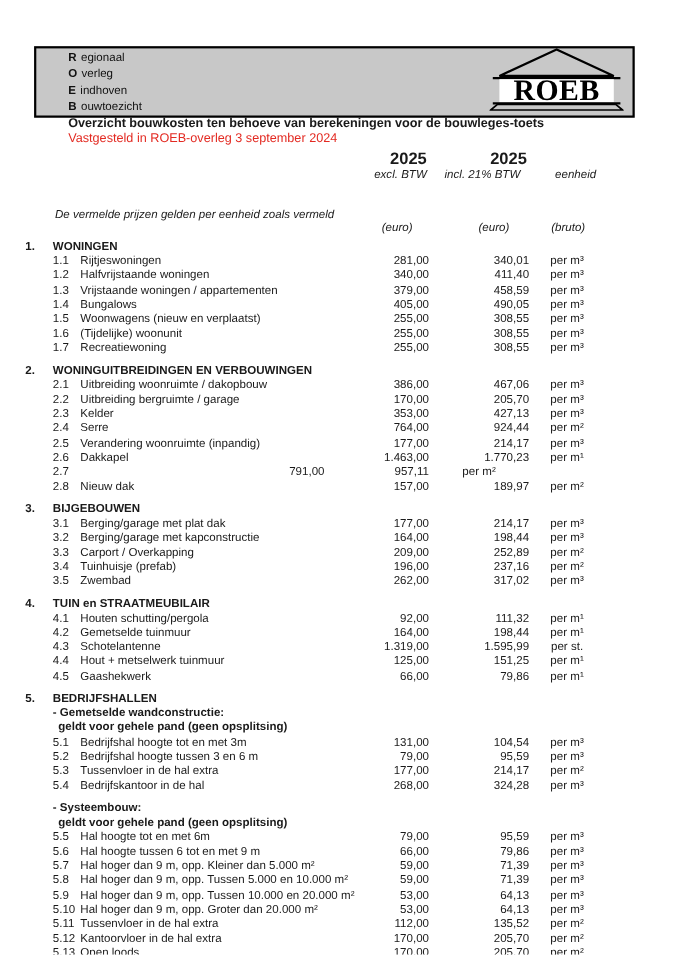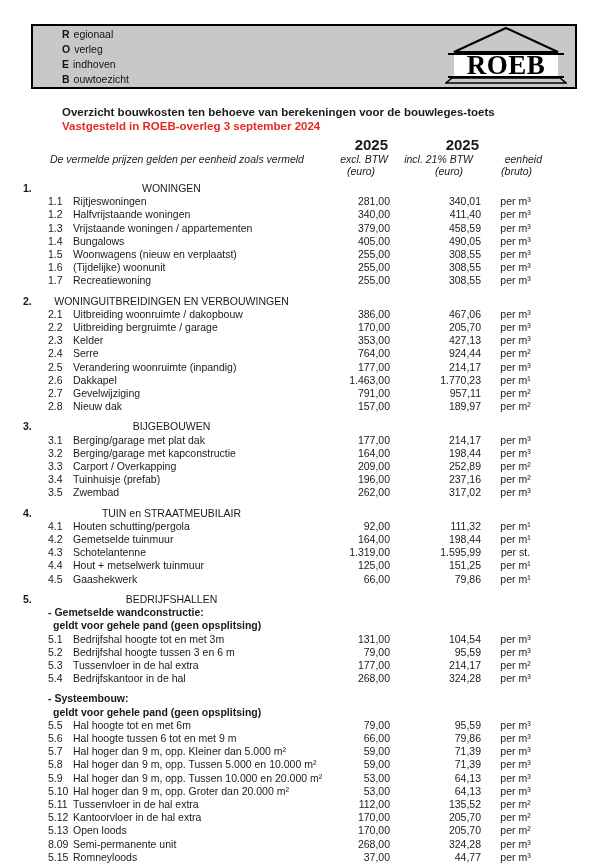"R egionaal" .hdr-box { top: 24px -> 42px }
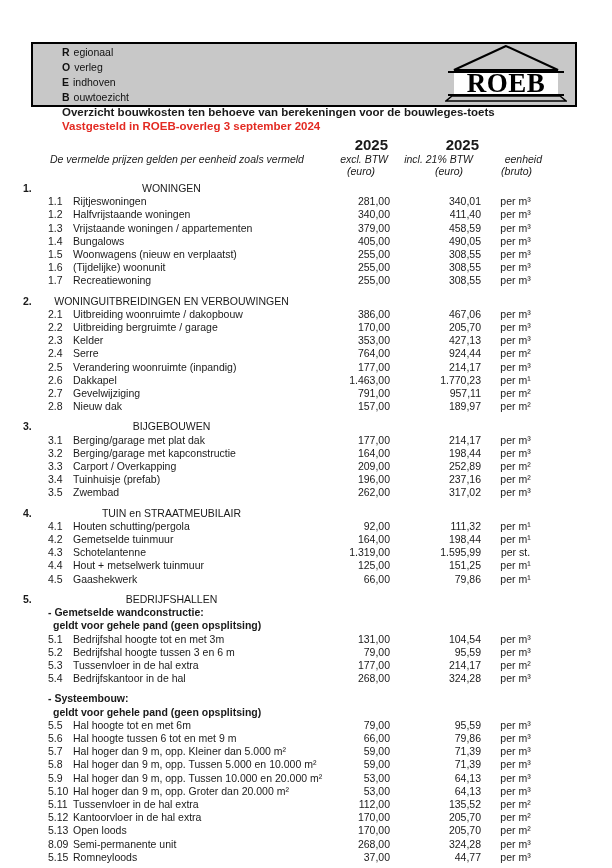"Vastgesteld in ROEB-overleg 3 september" .doc-sub { font-weight: bold -> normal }
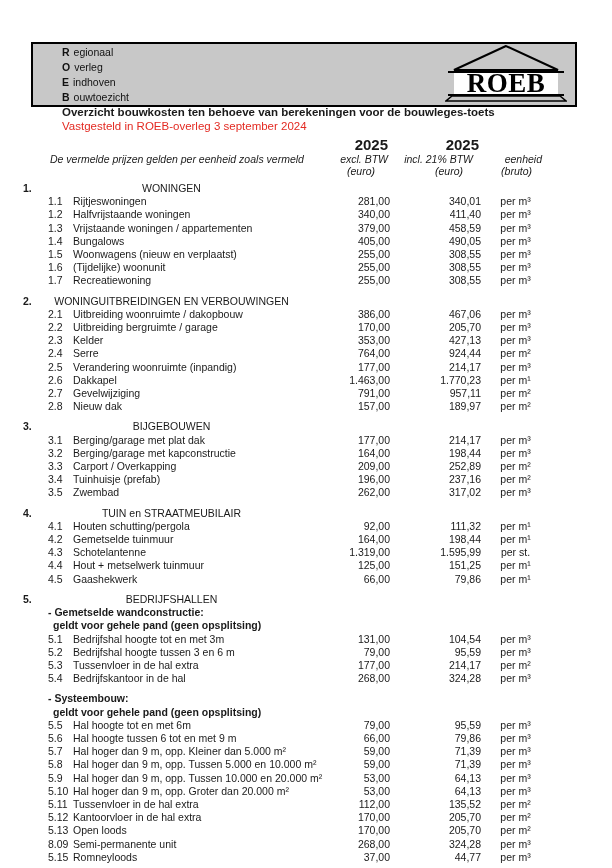"De vermelde prijzen gelden per" .note { margin-top: none -> 36px }
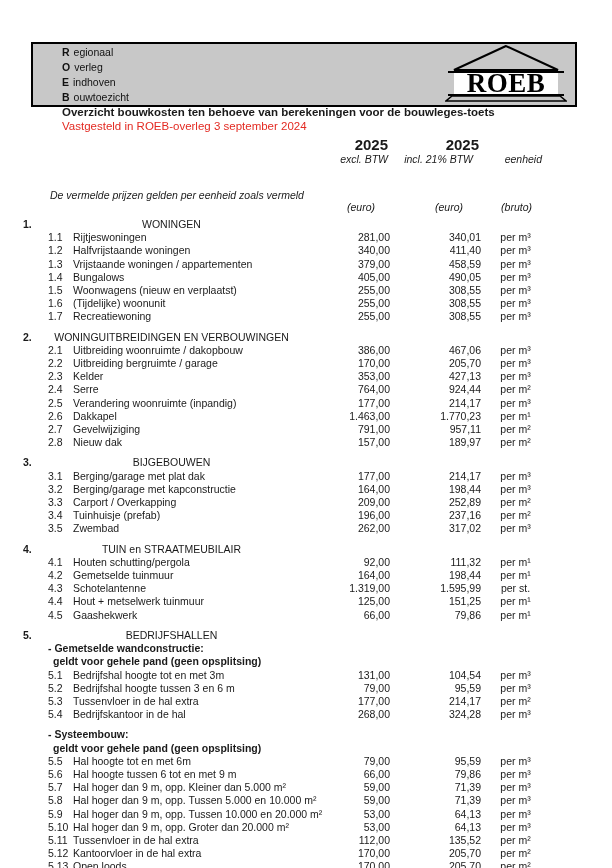"WONINGEN" .sec-title { font-weight: normal -> bold; text-align: center -> none }
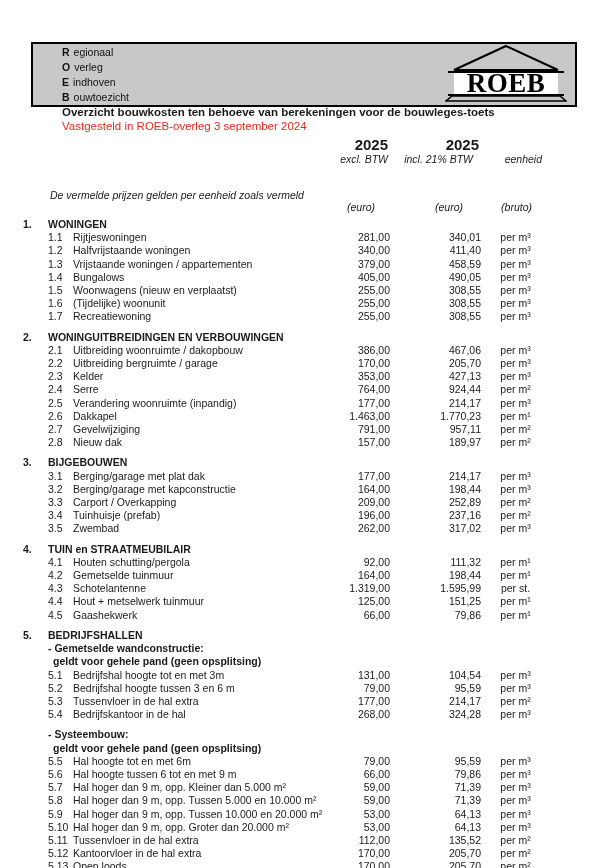"Gevelwijziging" div.cell { html: <div>Gevelwijziging</div> -> none }
